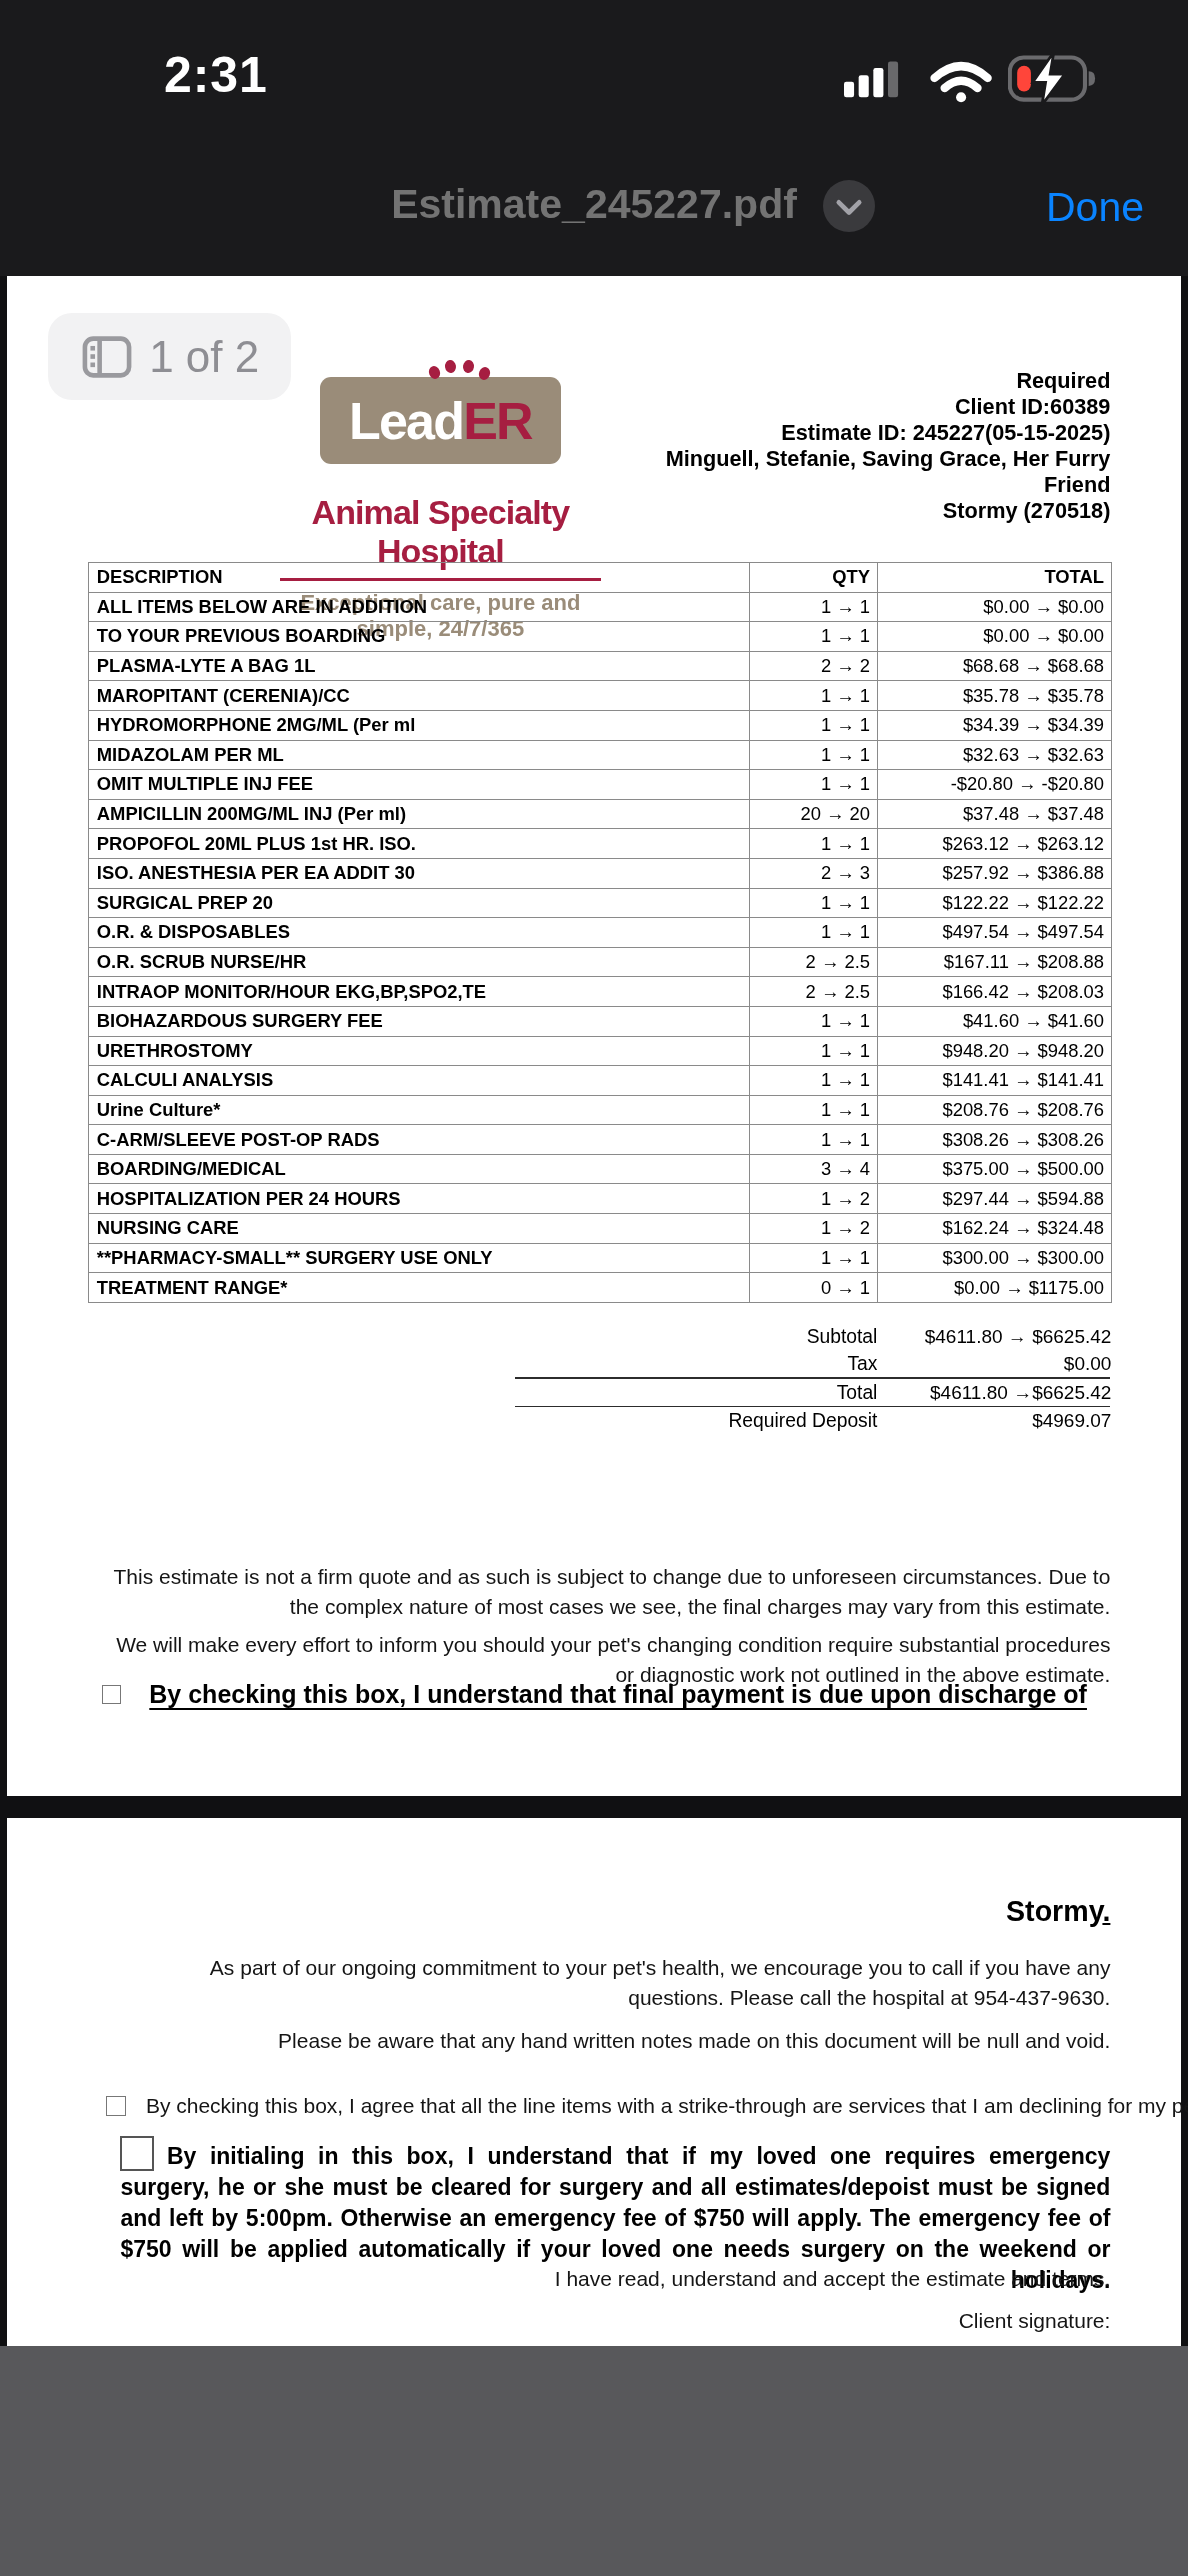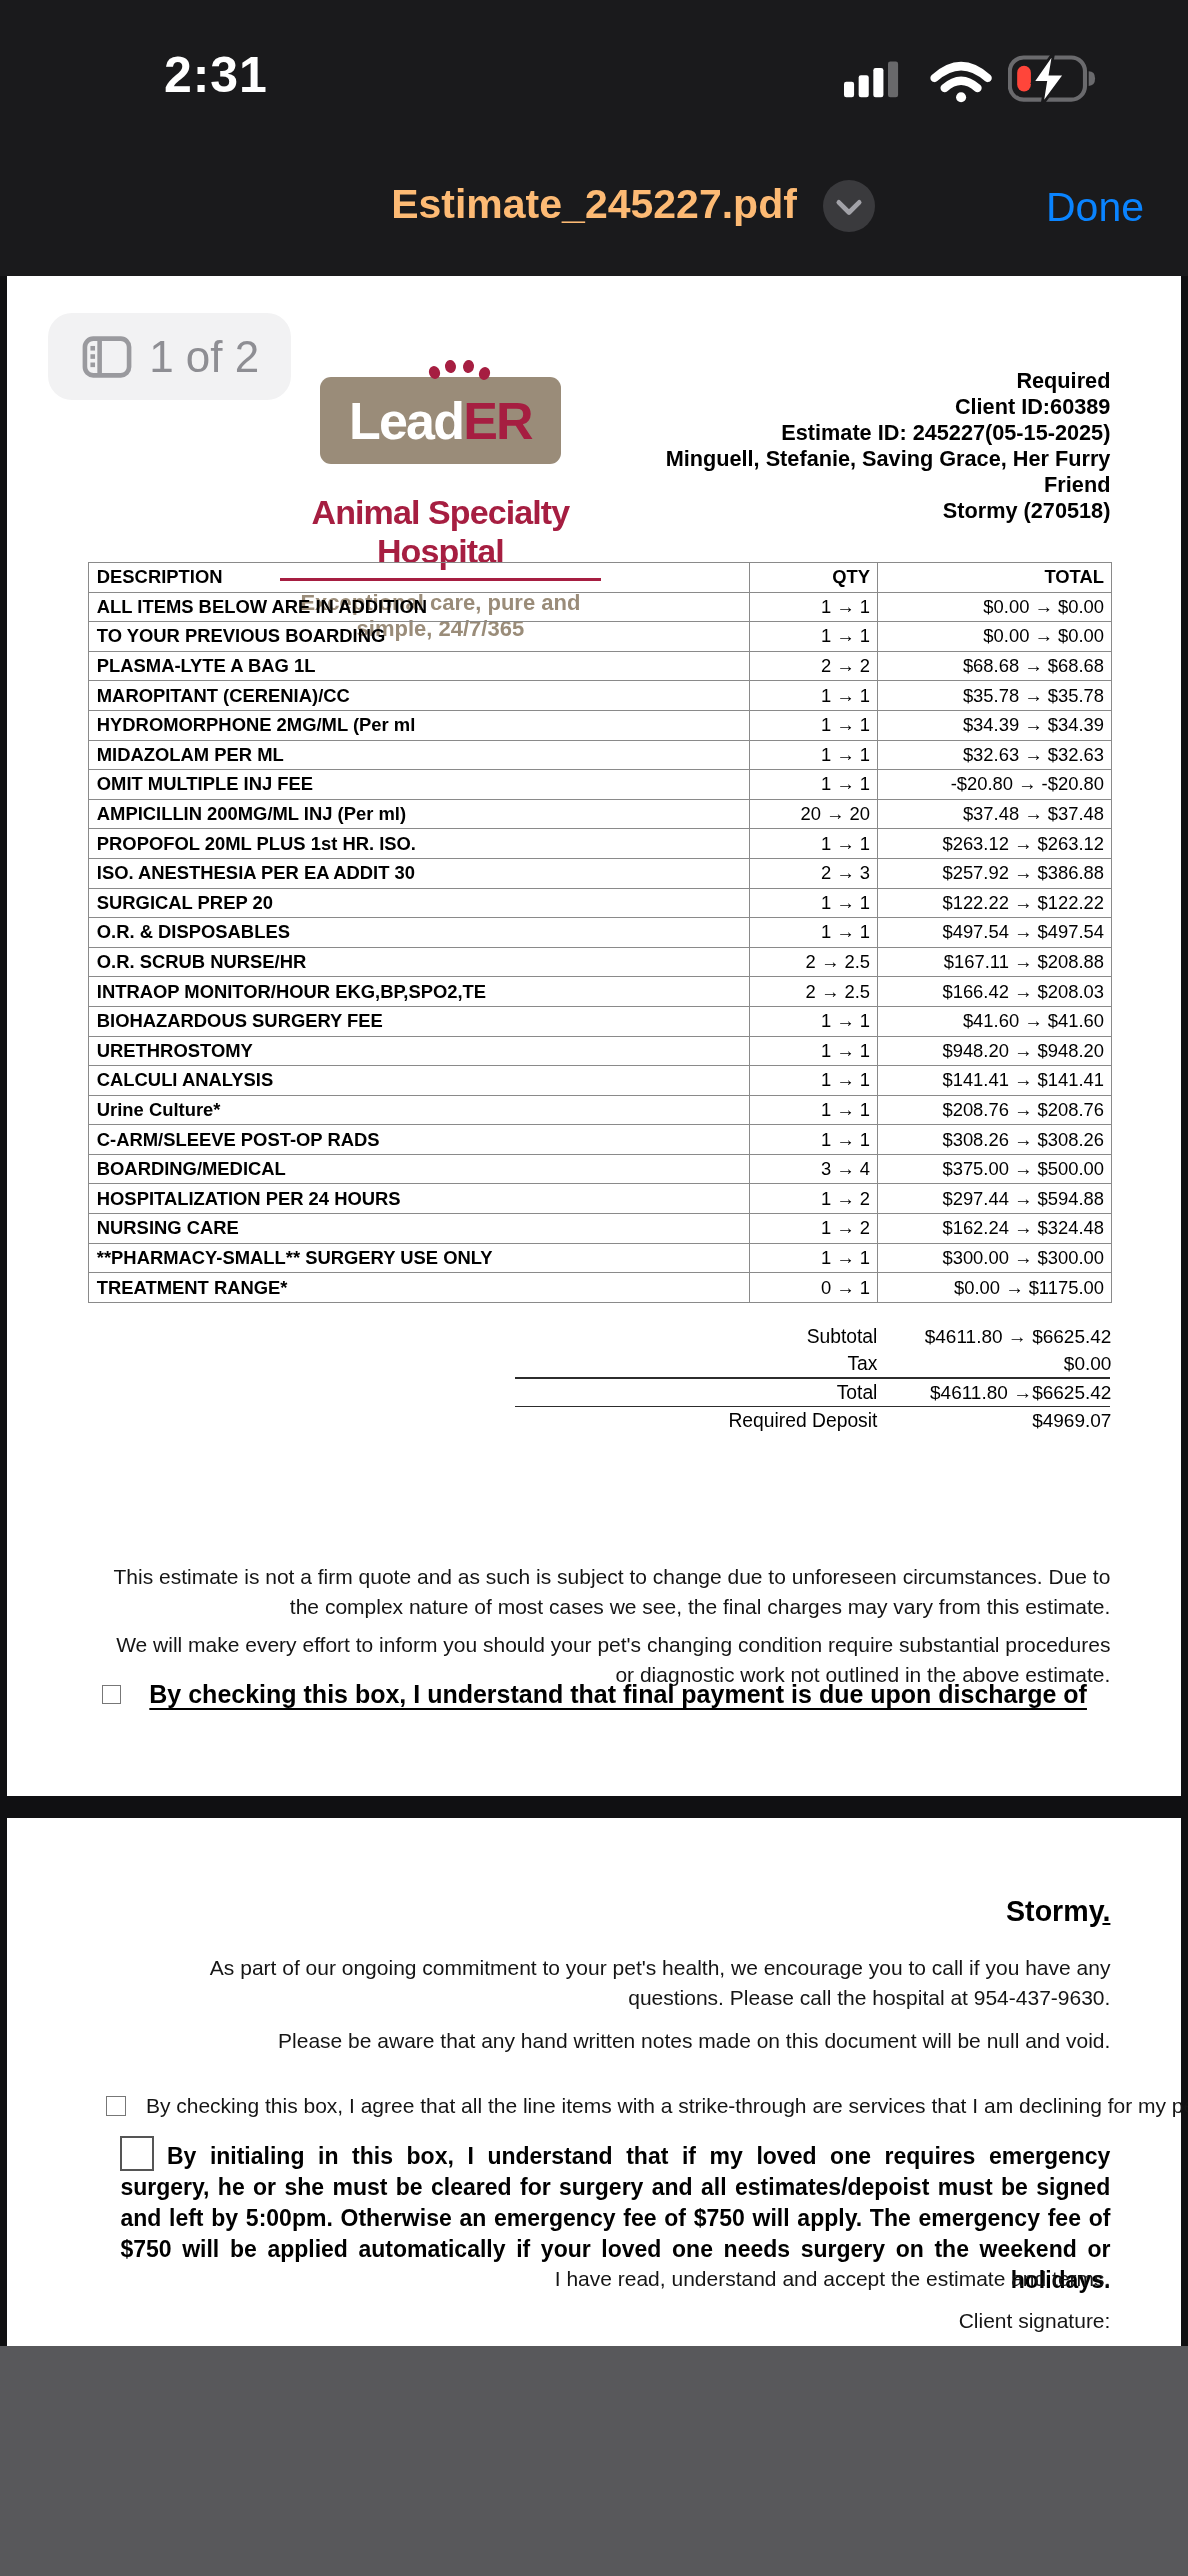"Estimate_245227.pdf" .doc-title { color: #fdba74 -> #737373 }
